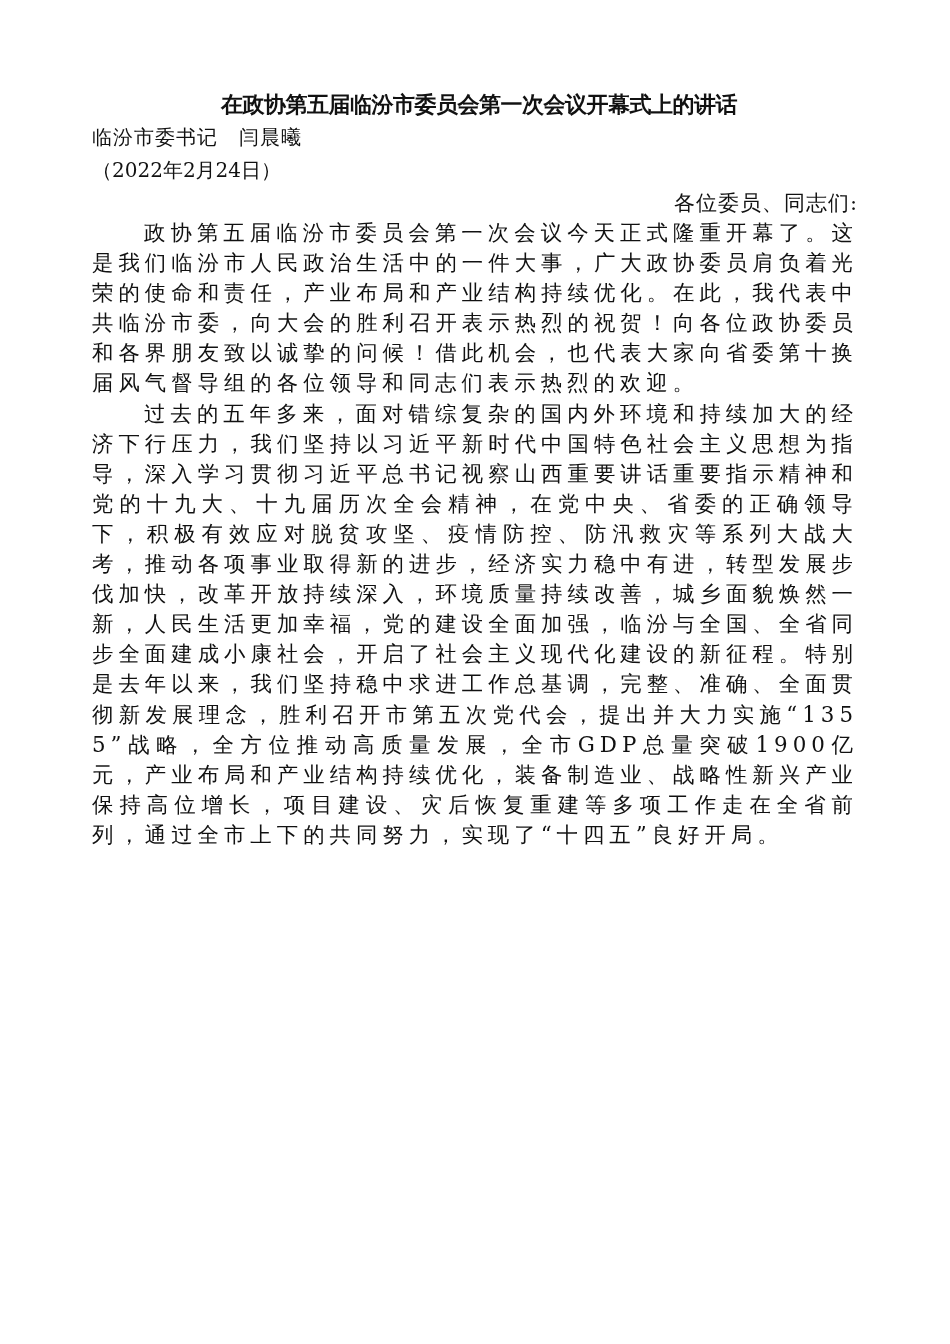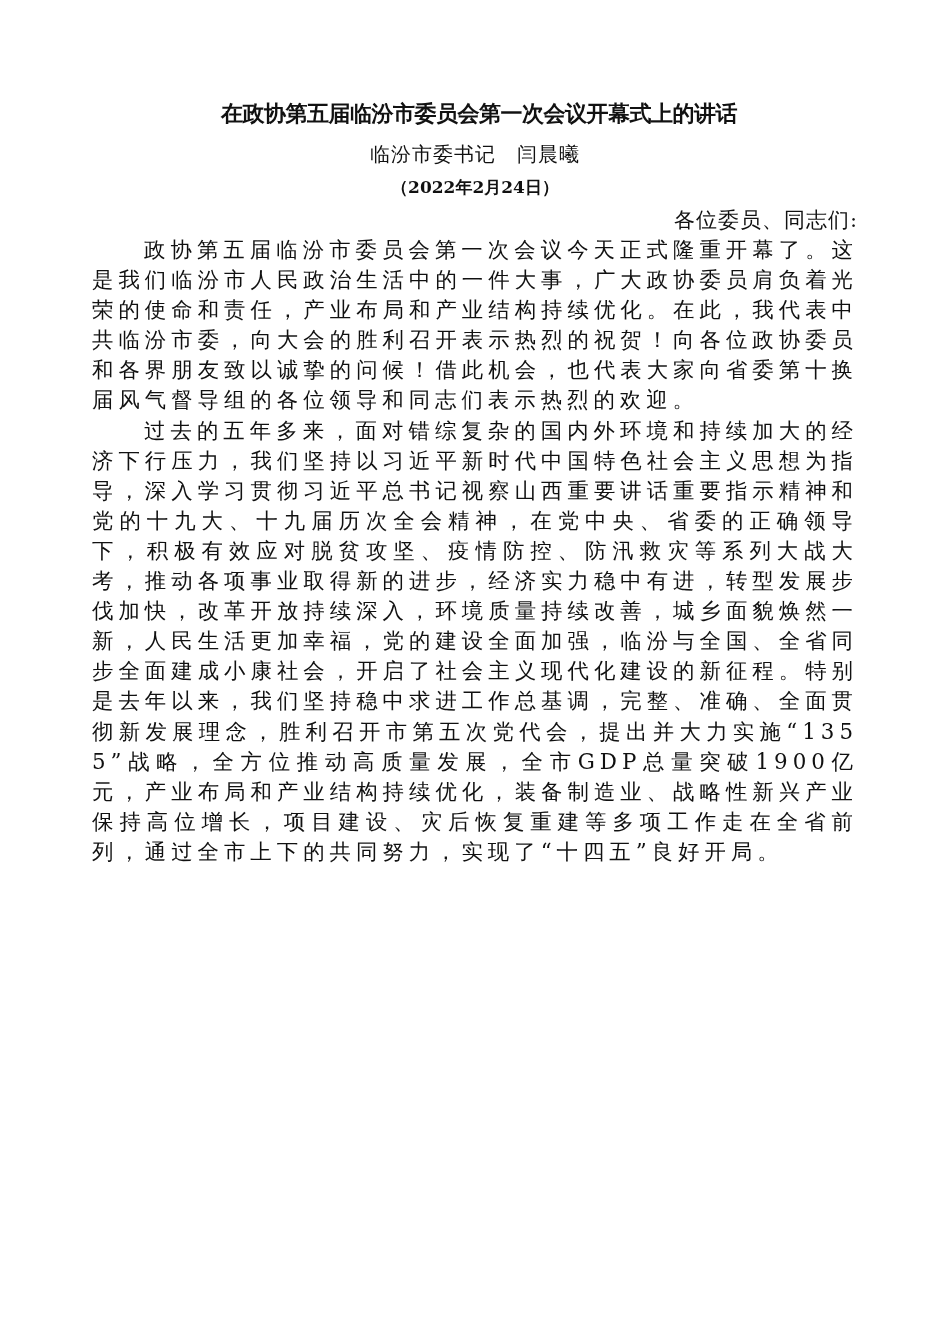"在政协第五届临汾市委员会第一次会议开幕式上的讲话" .page { top: 96px -> 87px }
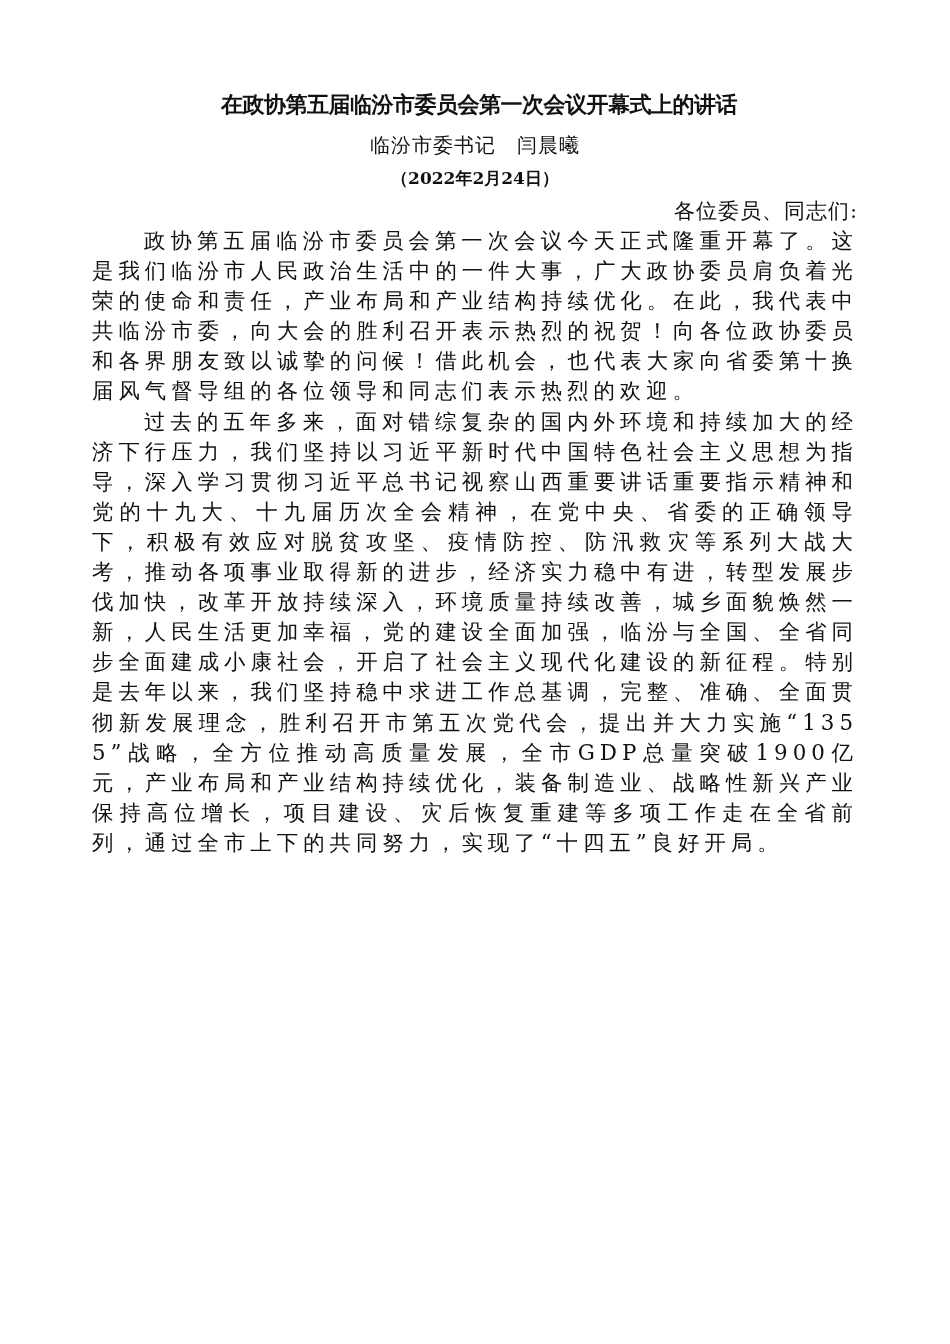"临汾市委书记 闫晨曦" .author { margin-top: 8px -> 0; text-align: center -> none }
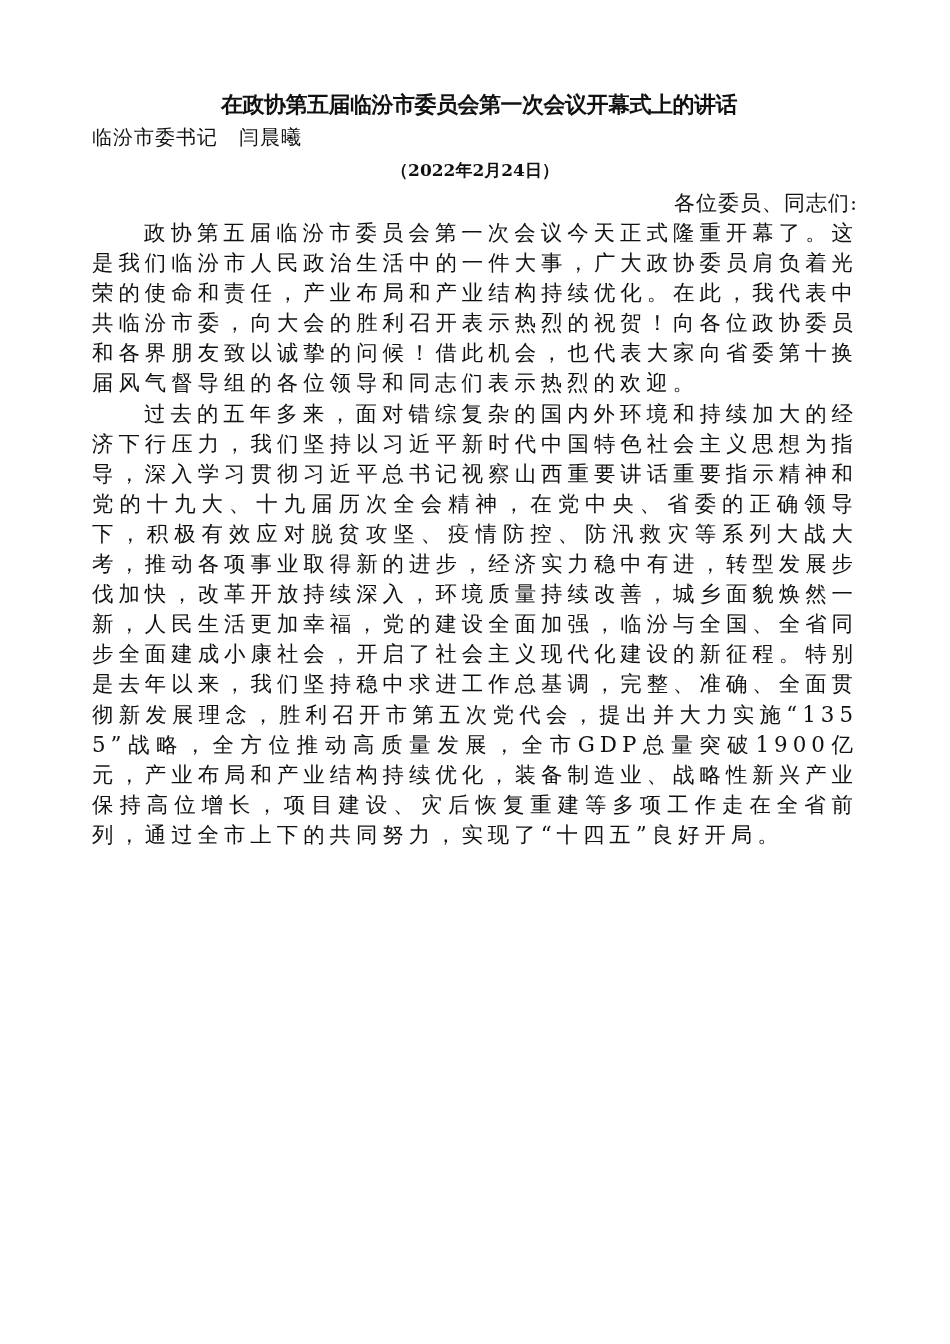"（2022年2月24日）" .date { font-size: 17px -> 20px; font-weight: bold -> none; text-align: center -> none }
